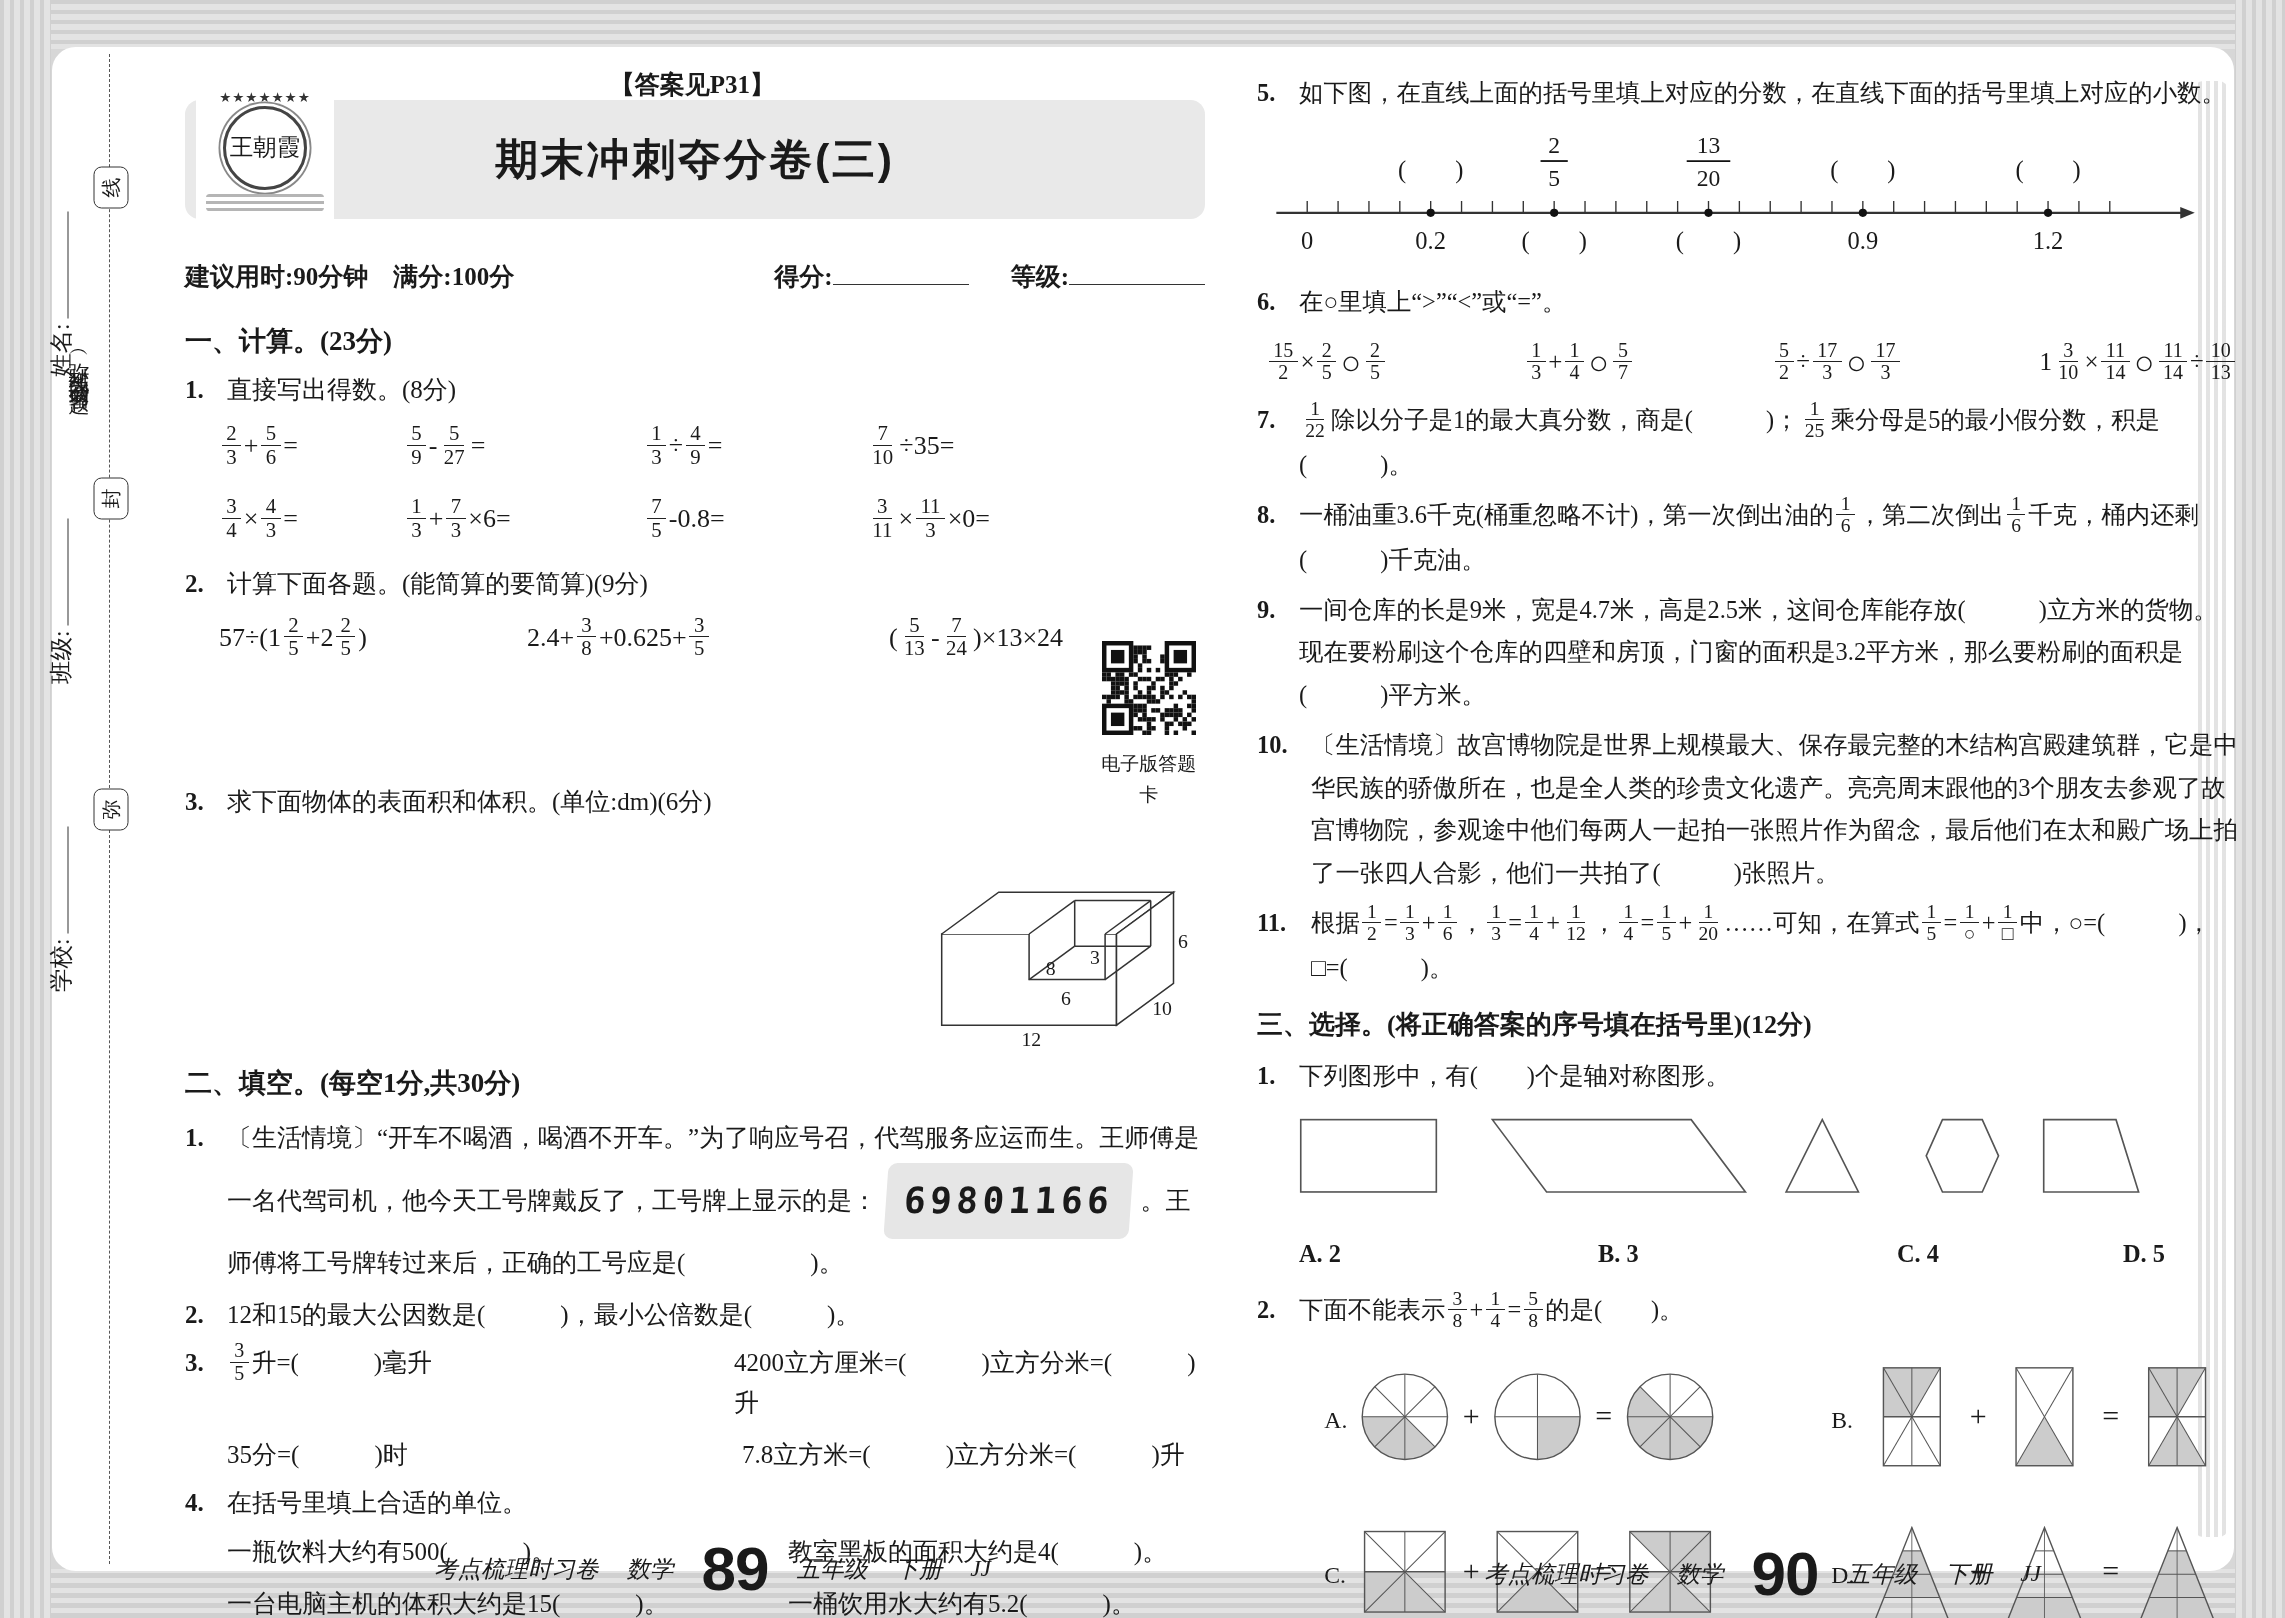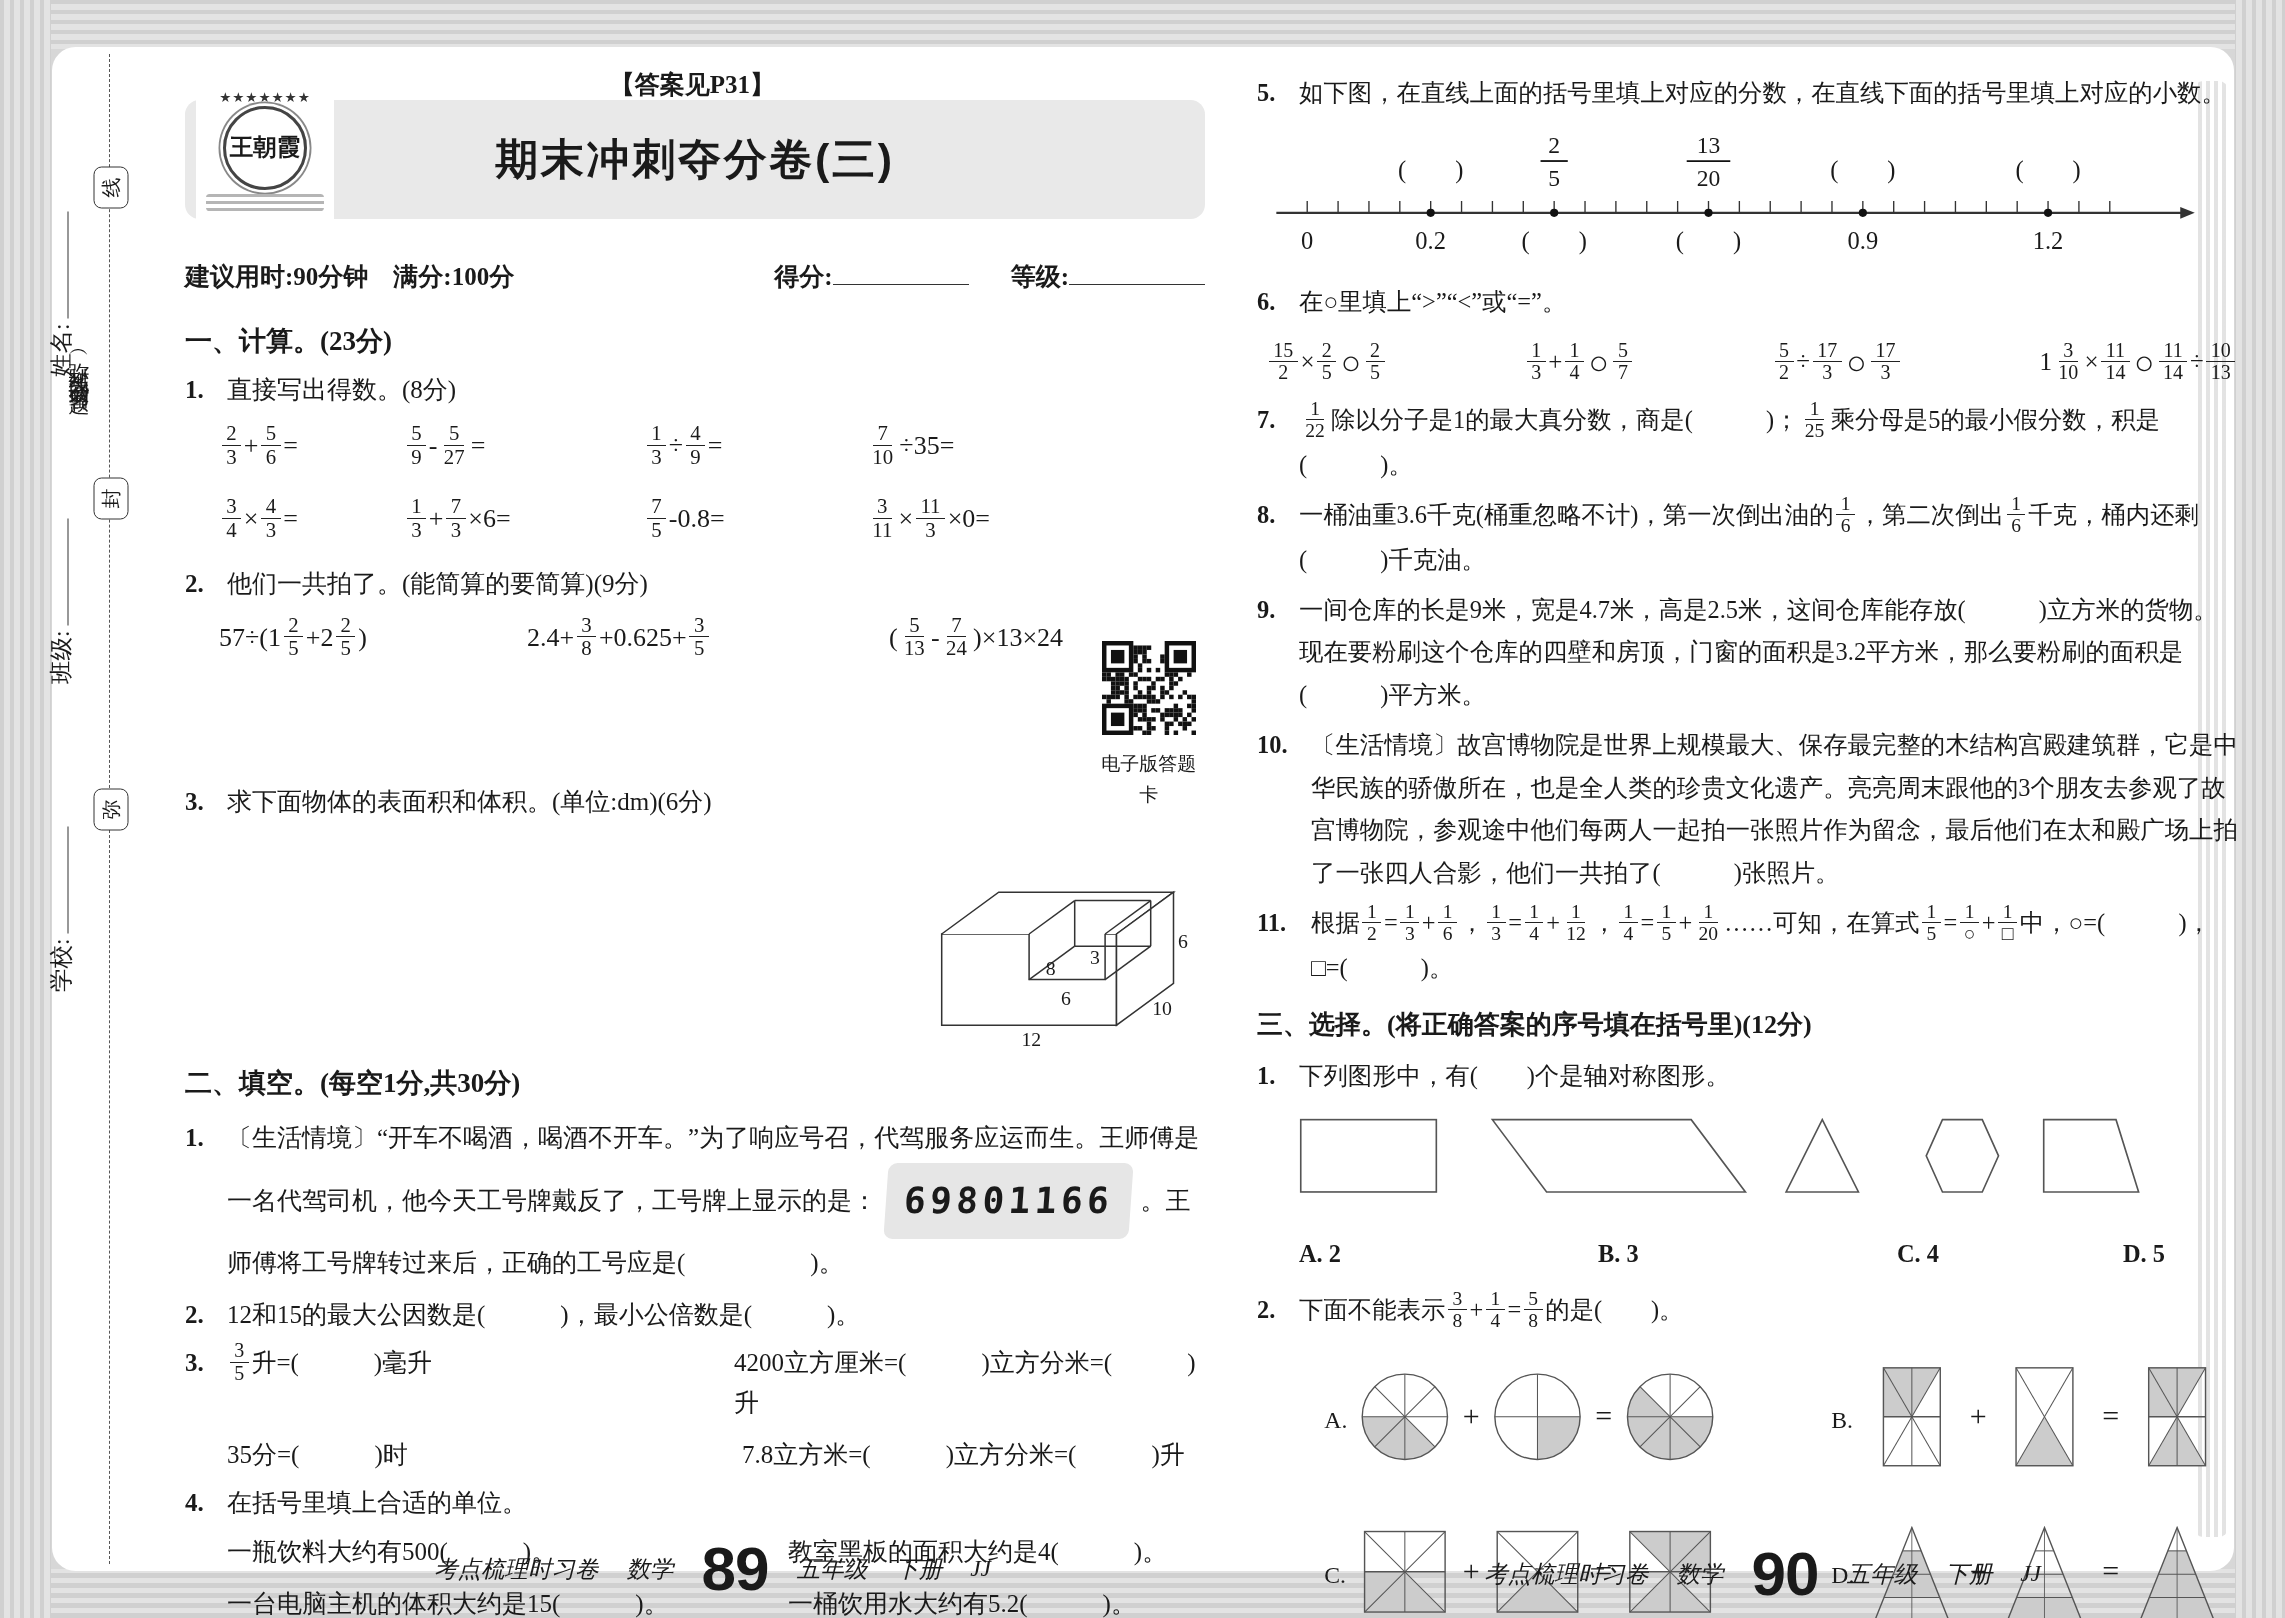"王朝霞" .logo .ring span { font-weight: bold -> normal }
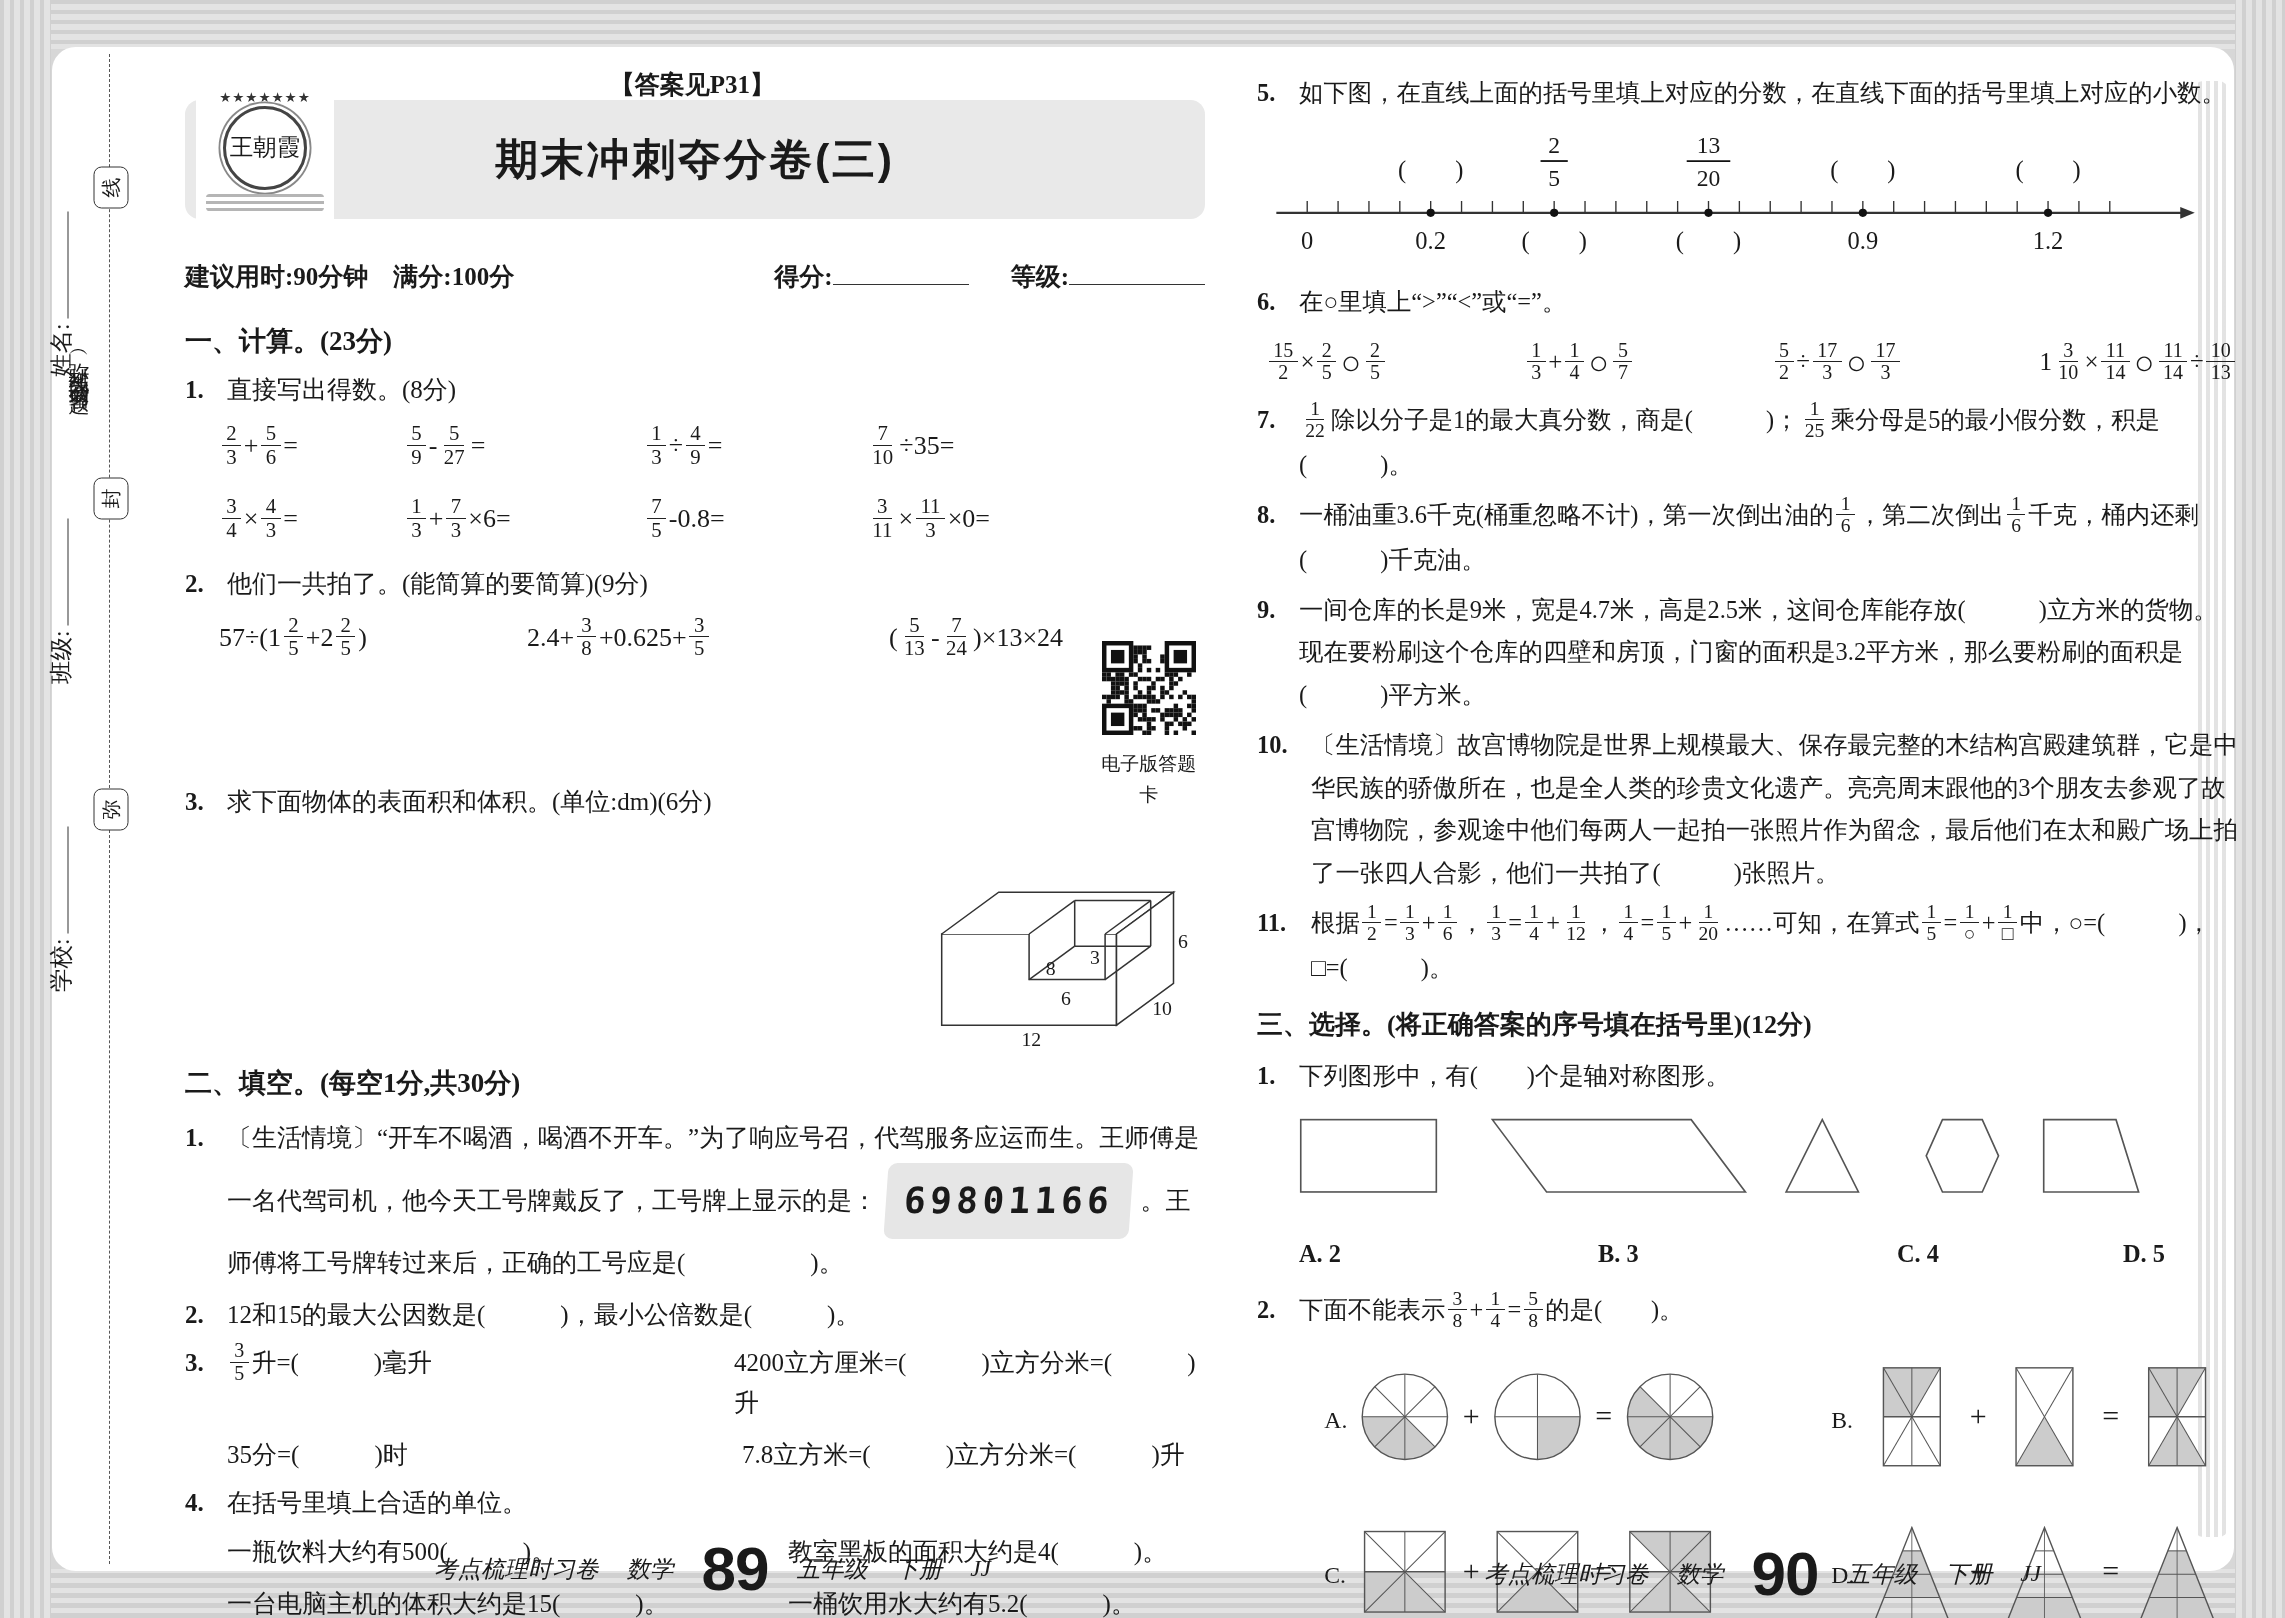"他们一共拍了。(能简算的要简算)(9分)" span { text: 他们一共拍了 -> 计算下面各题 }
